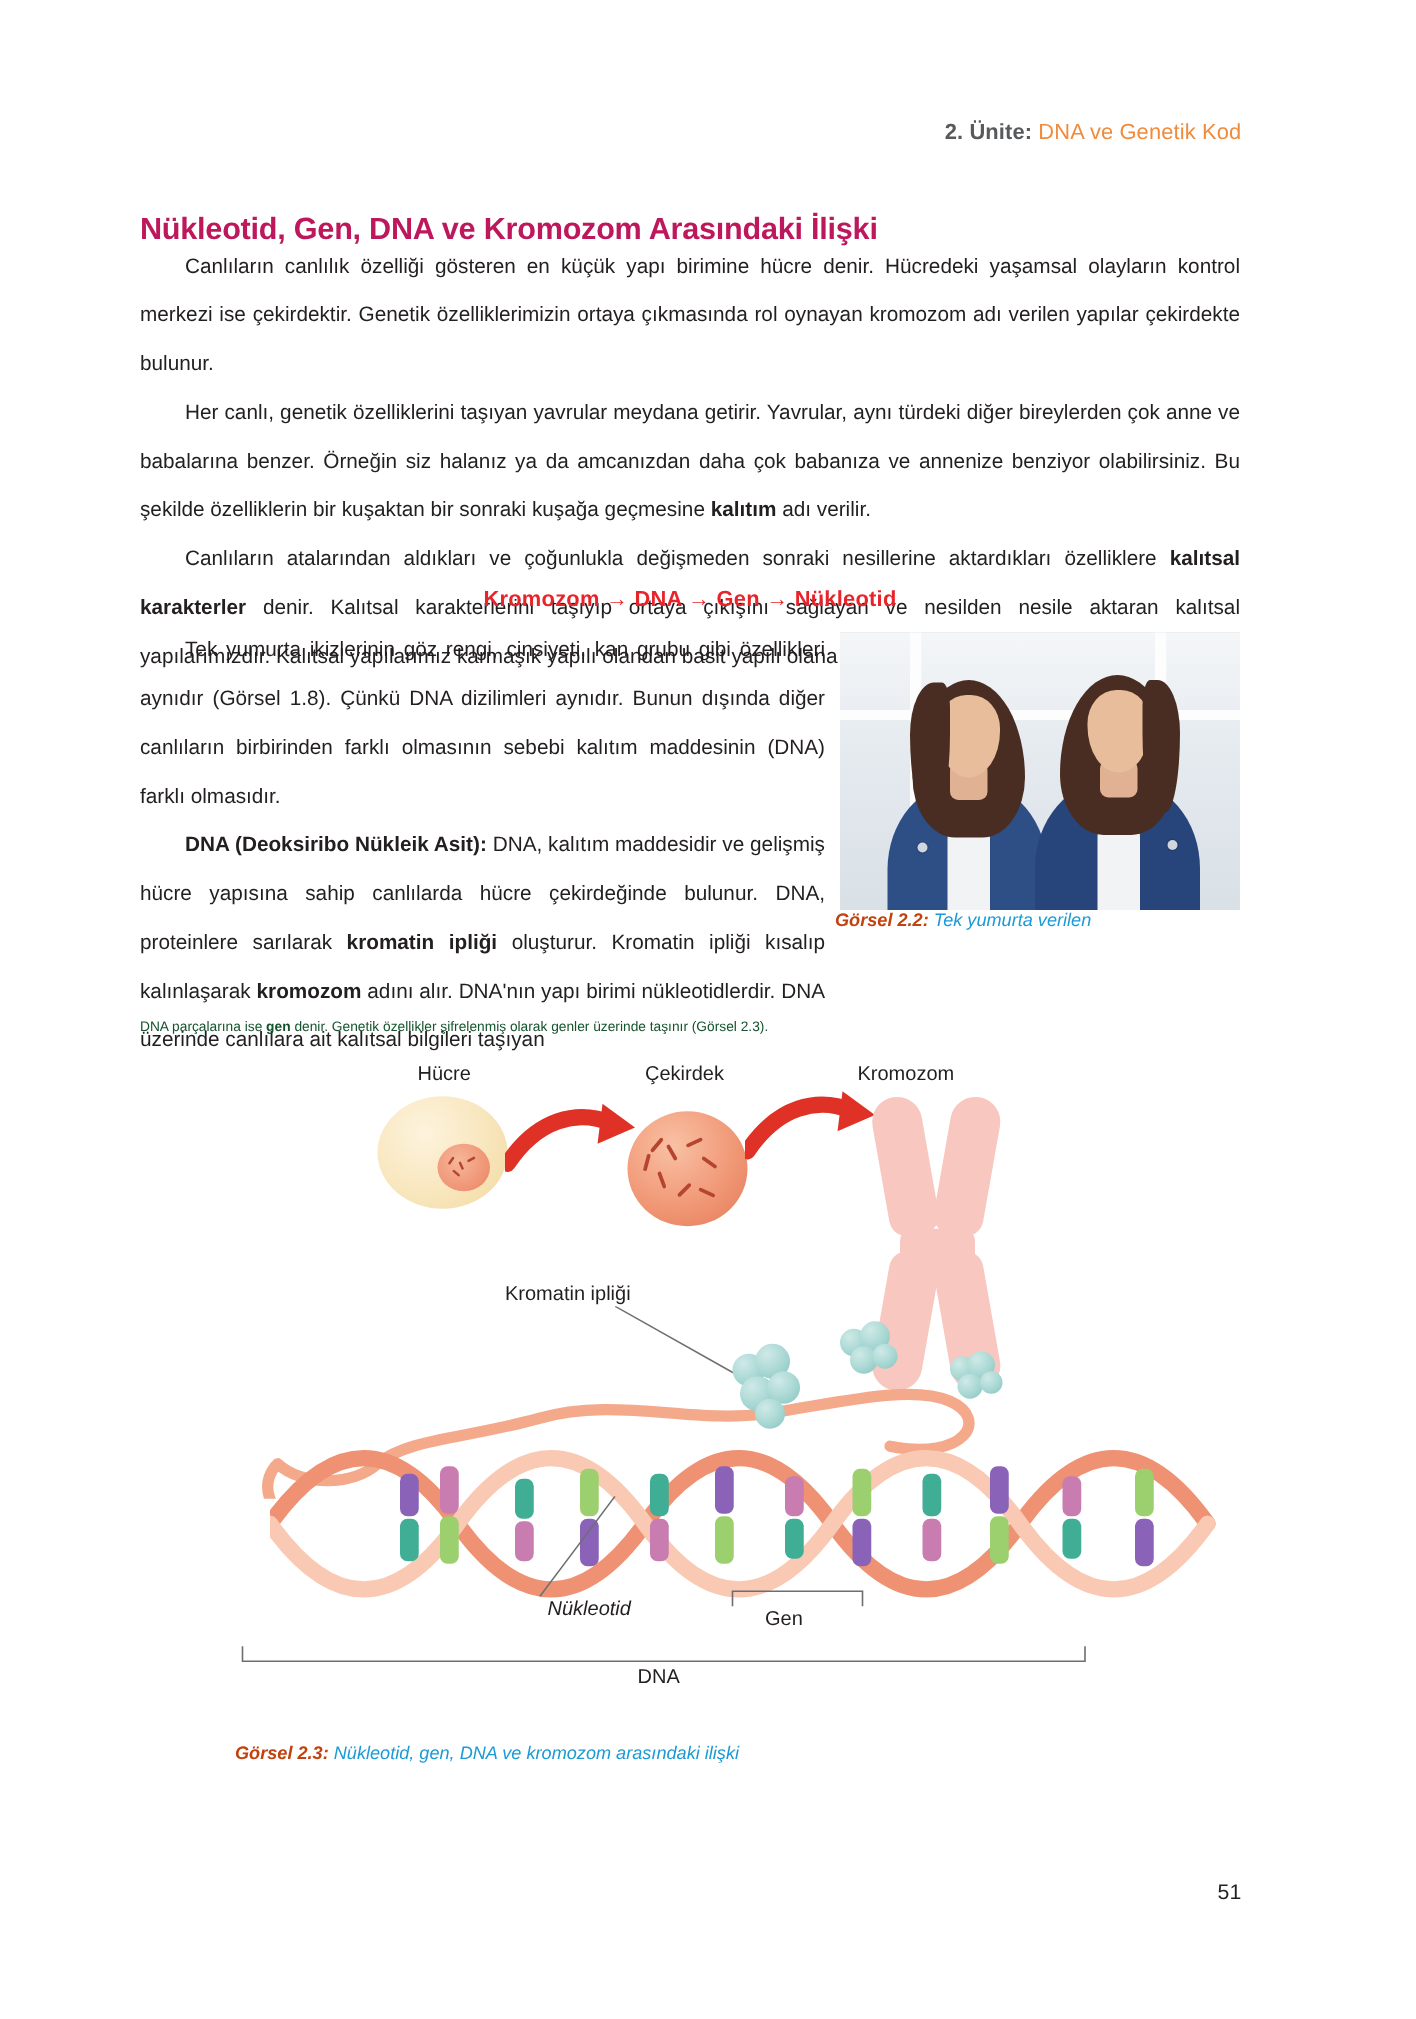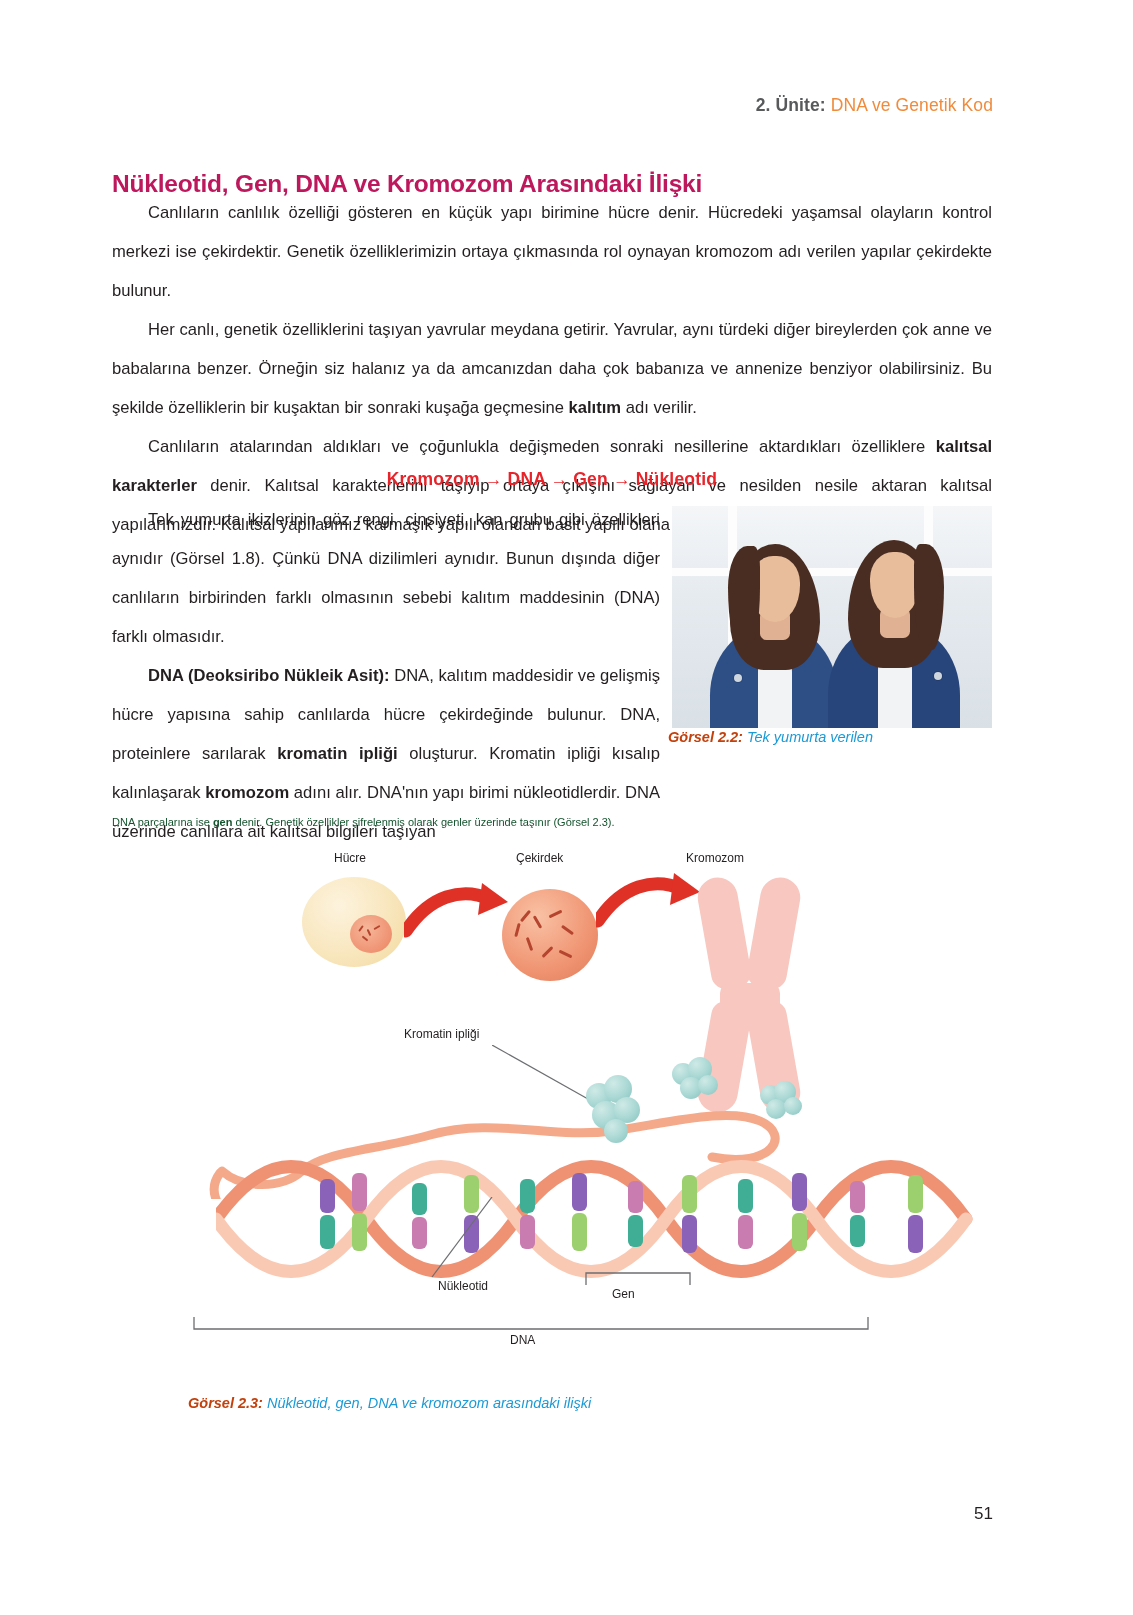"Hücre" .fig-label { font-size: 12px -> 16px }
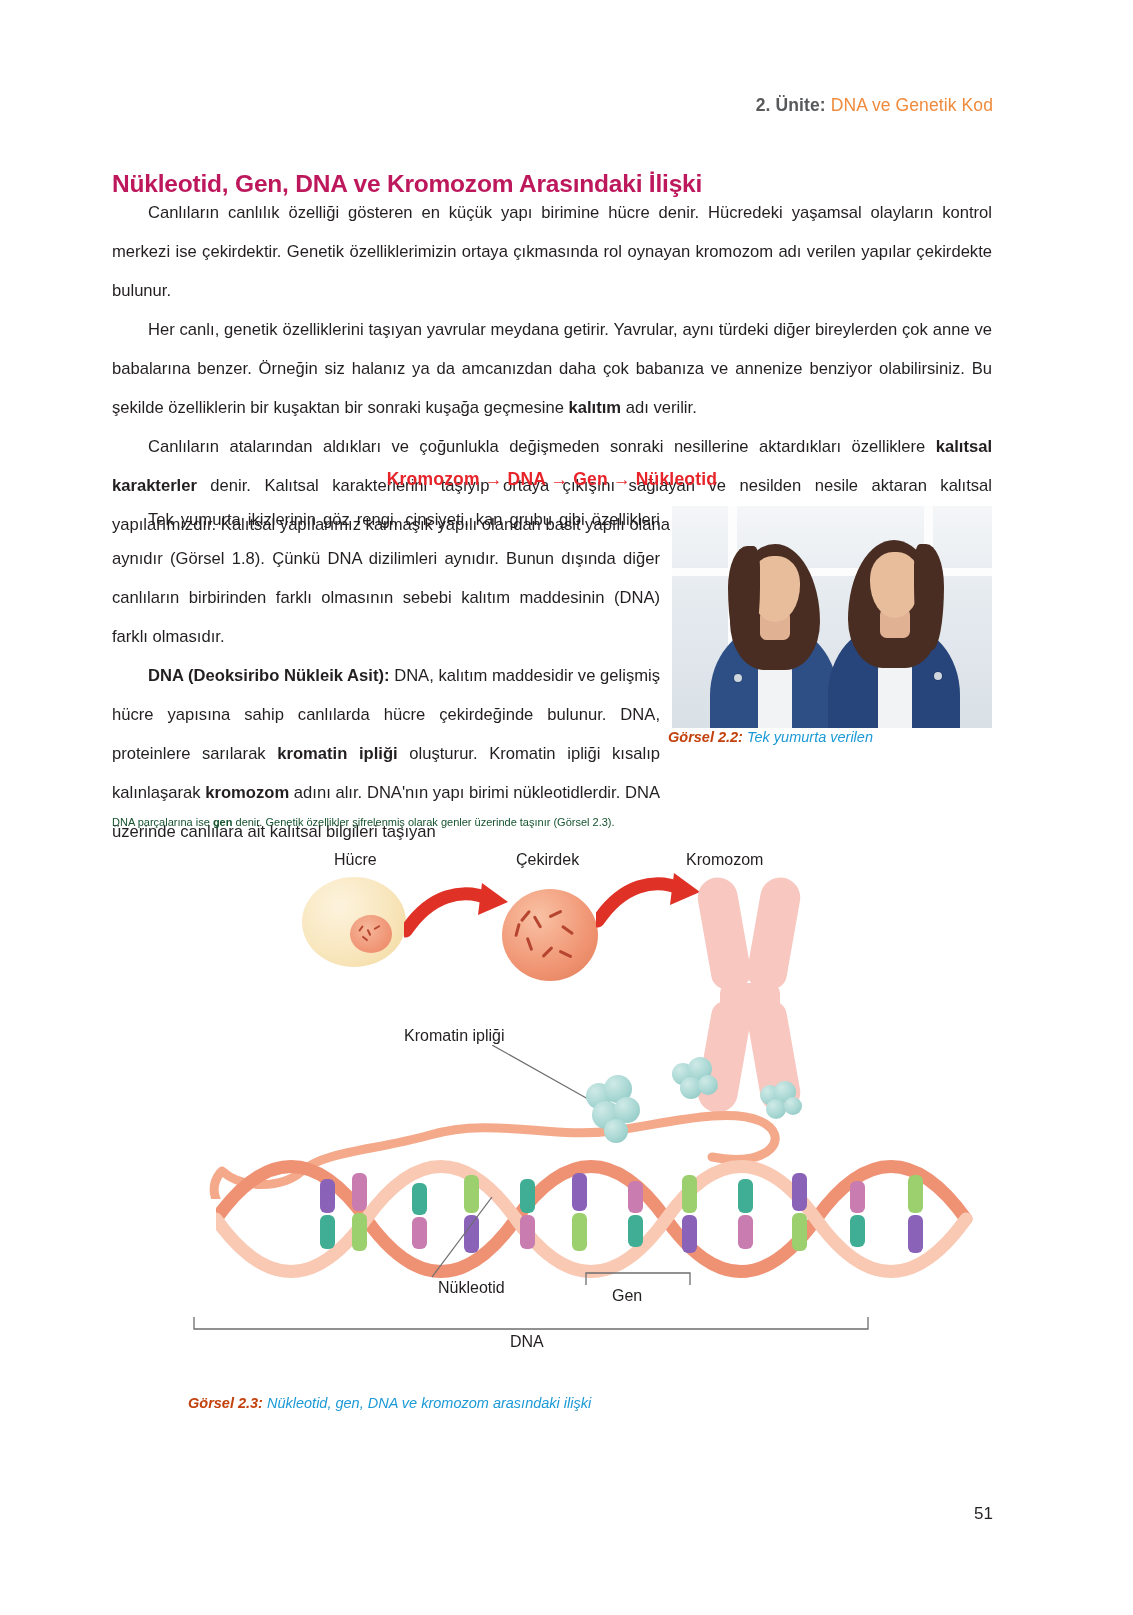"Nükleotid" div.fig-label { font-style: none -> italic }
